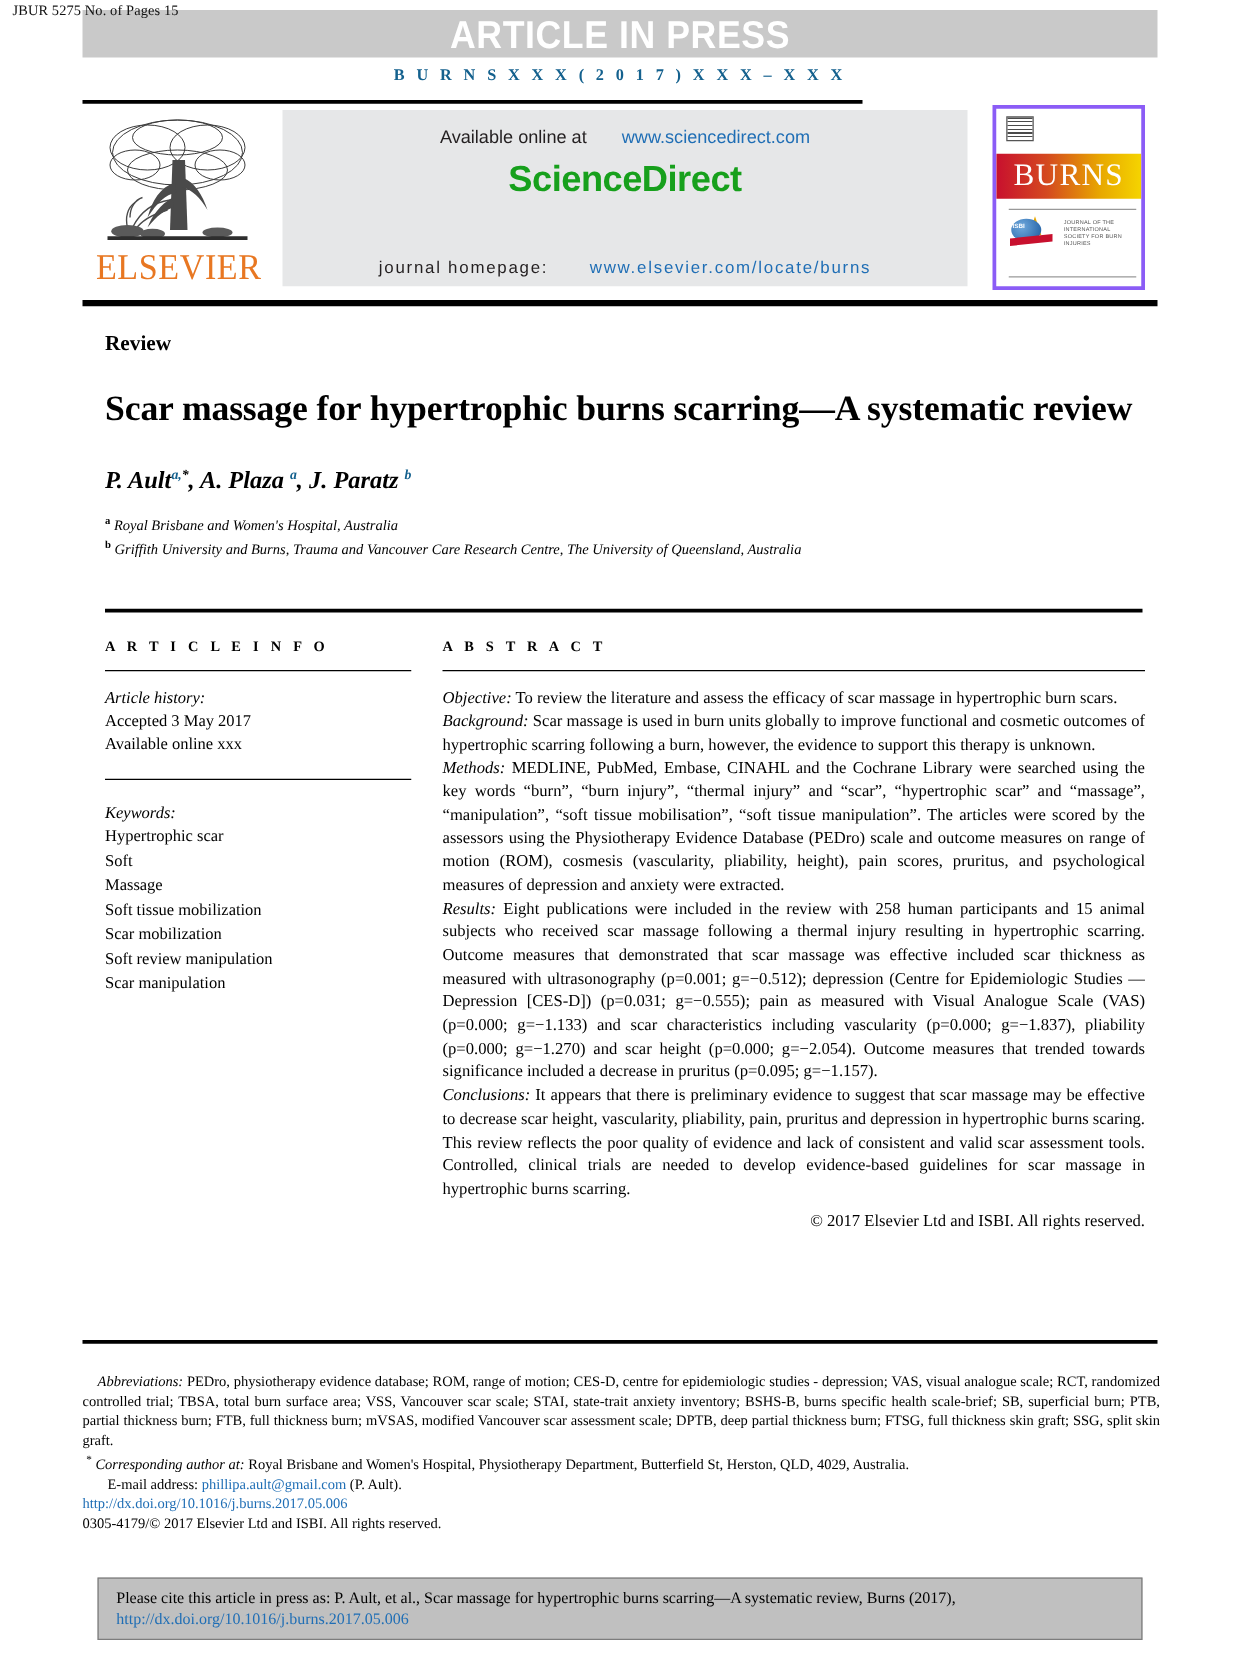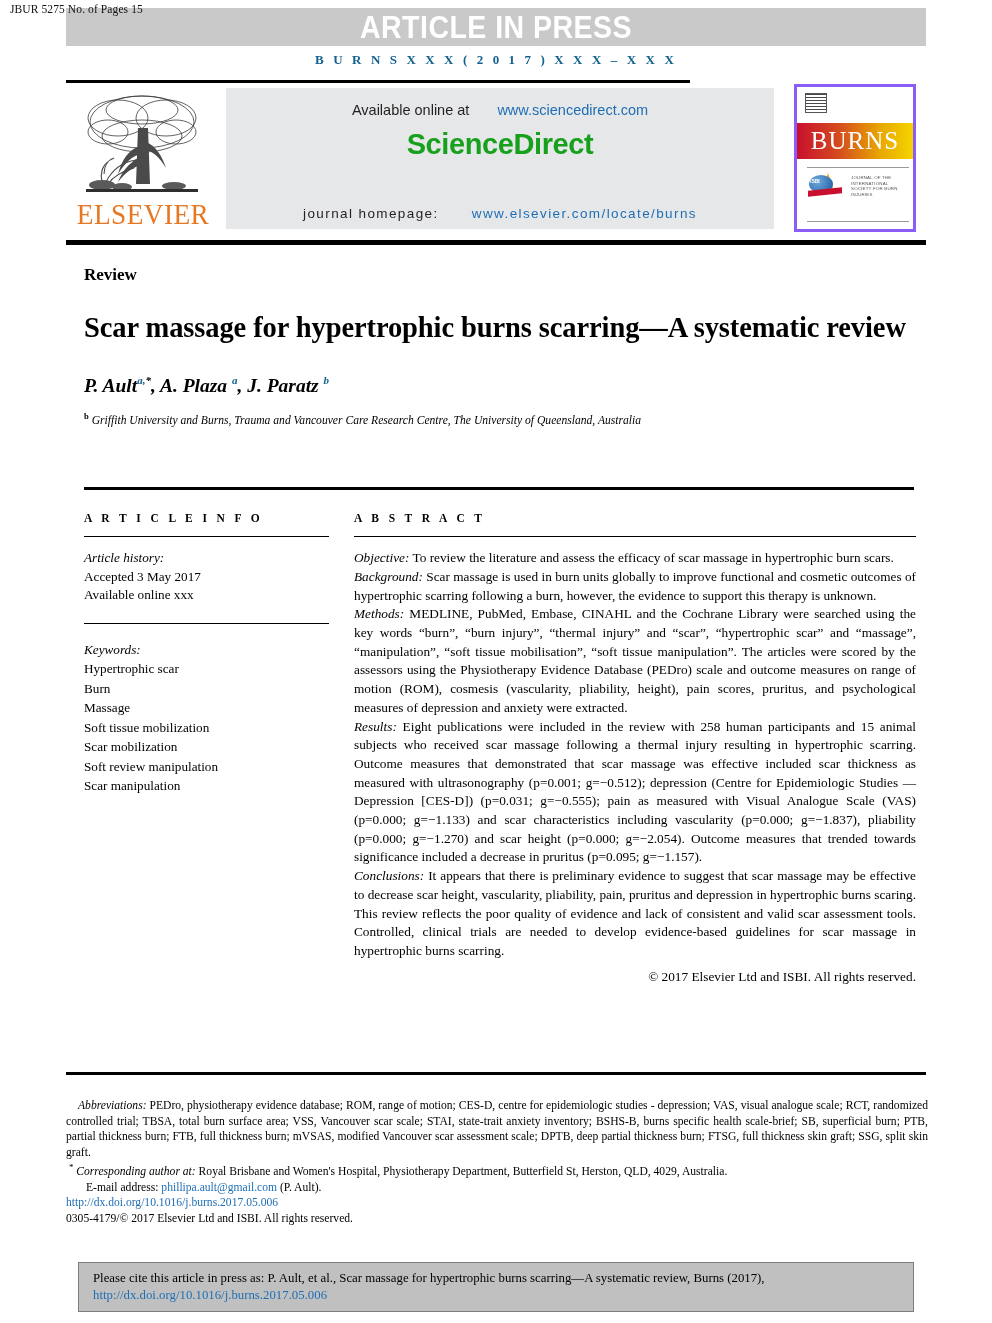"a Royal Brisbane and Women's" div.affil { html: none -> <div> <sup>a</sup> <span>Royal Brisbane and Women's Hospital, Australia</span> </div> }
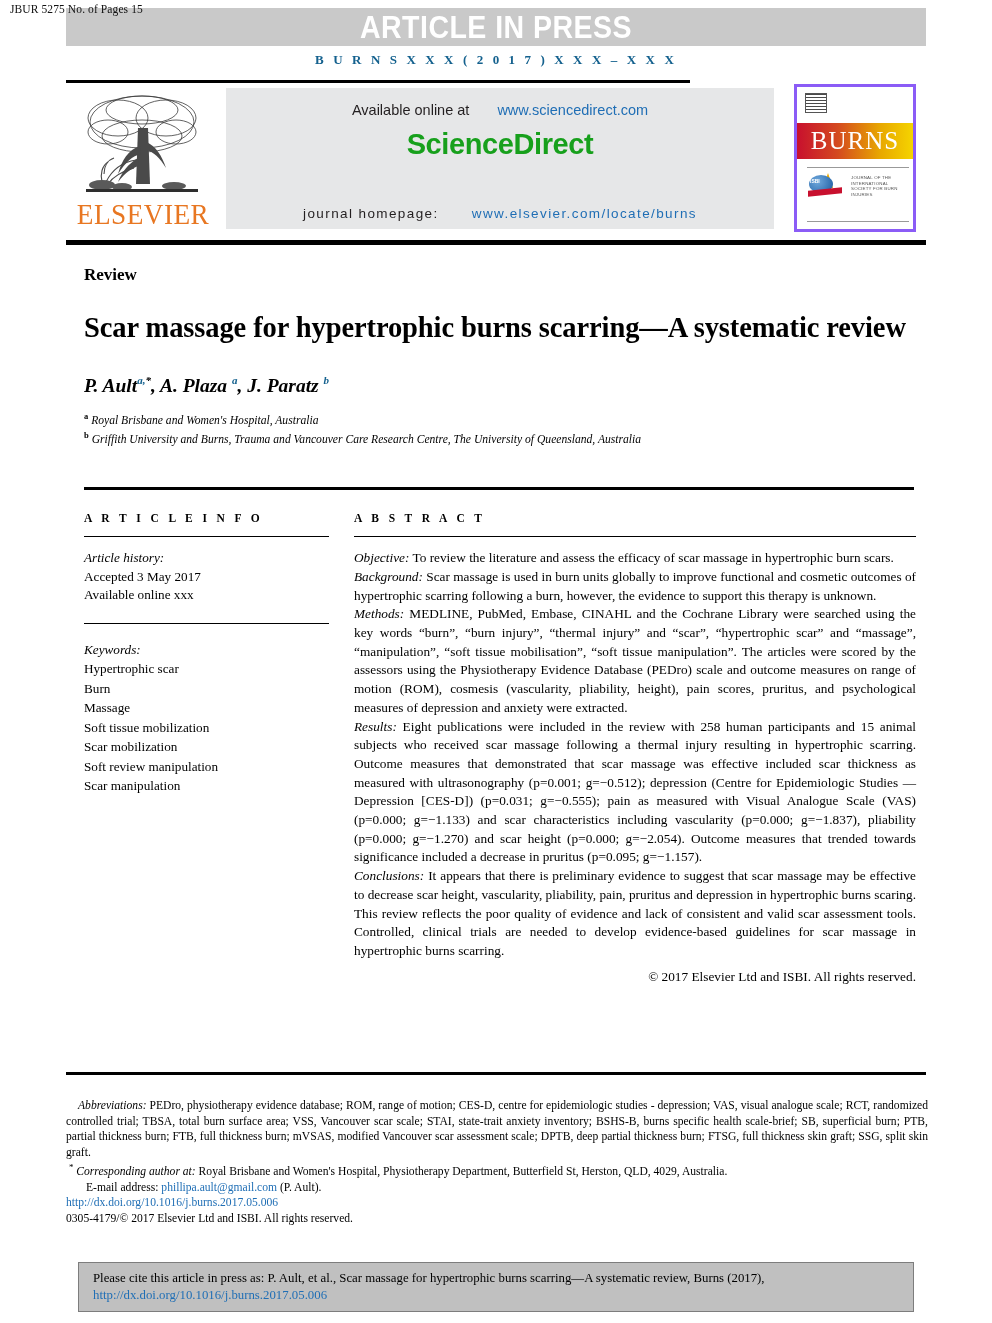"Burn" li { text: Burn -> Soft }
